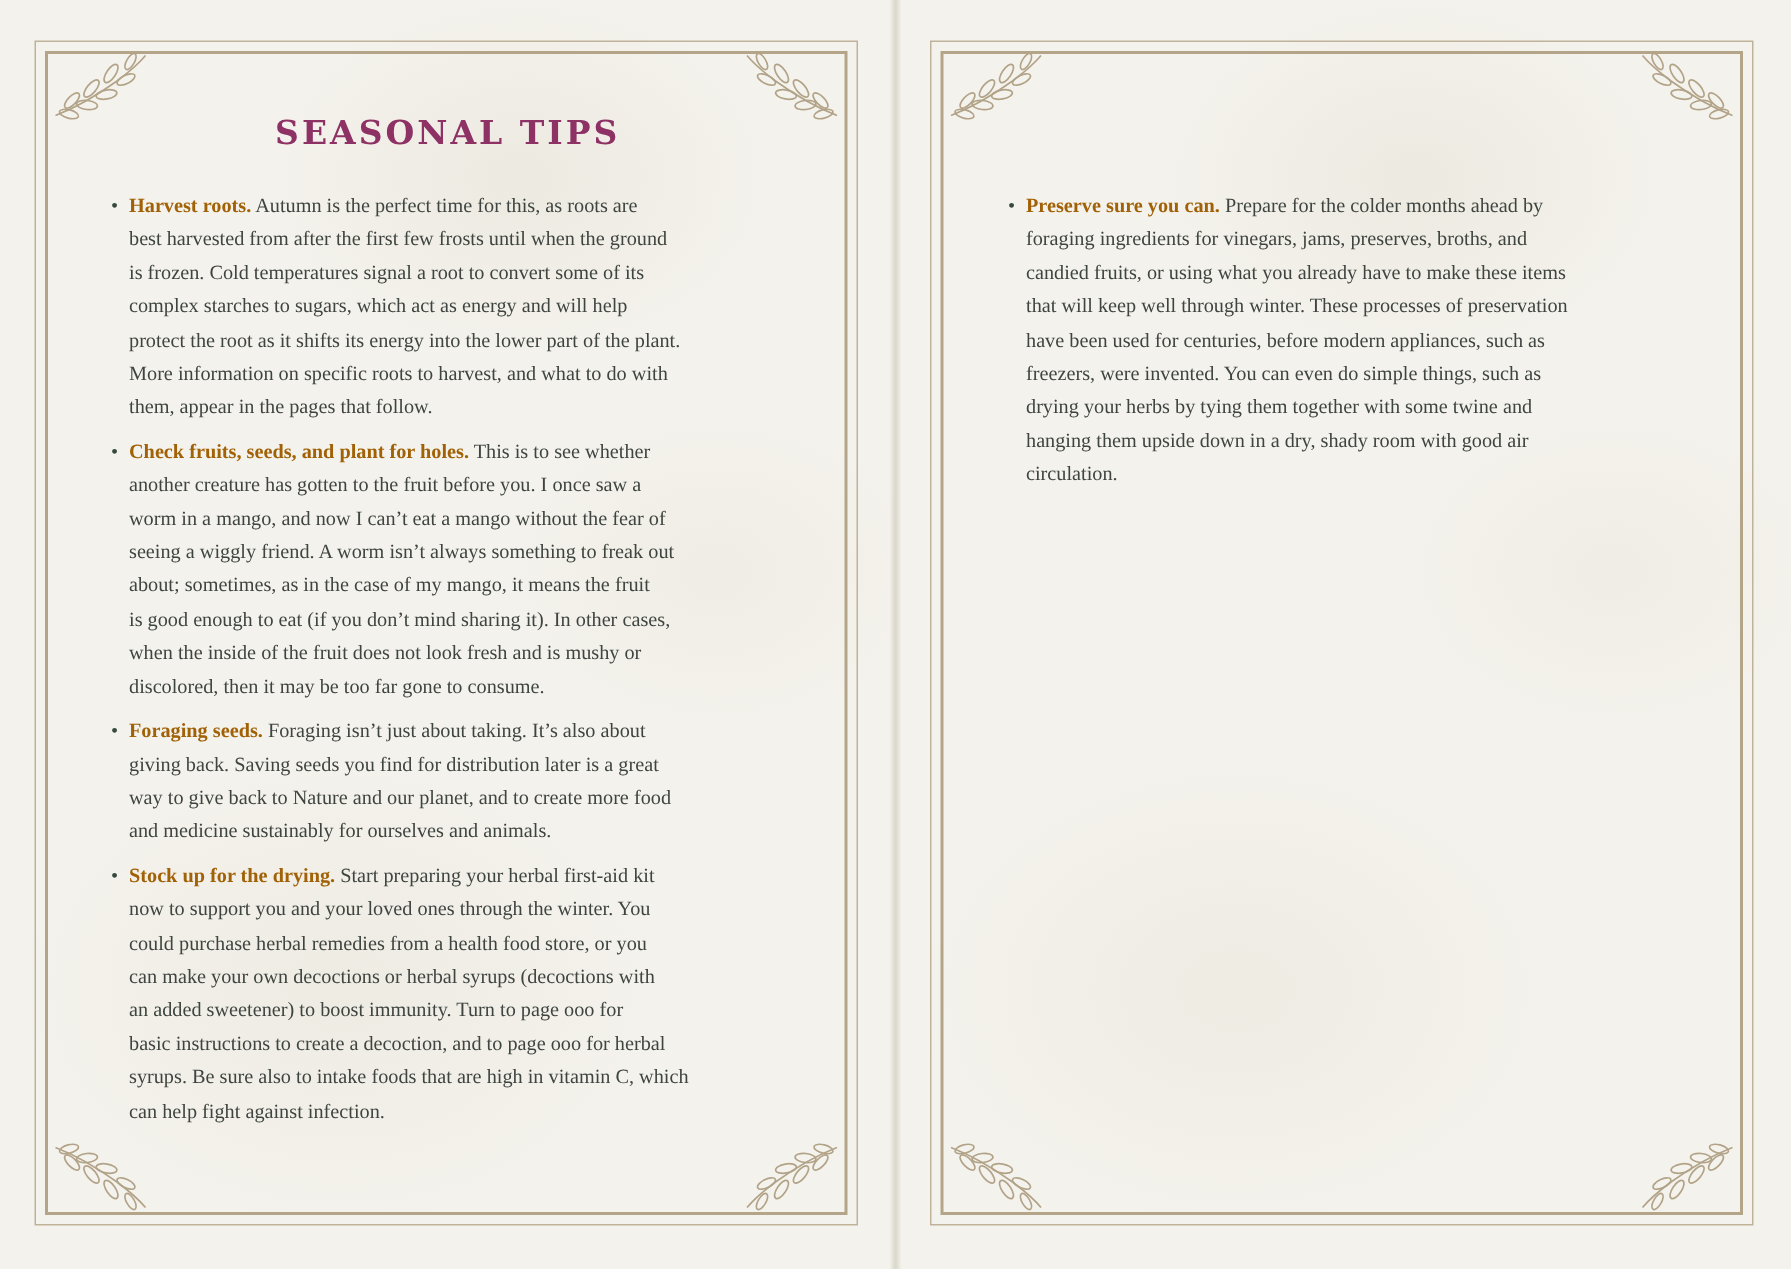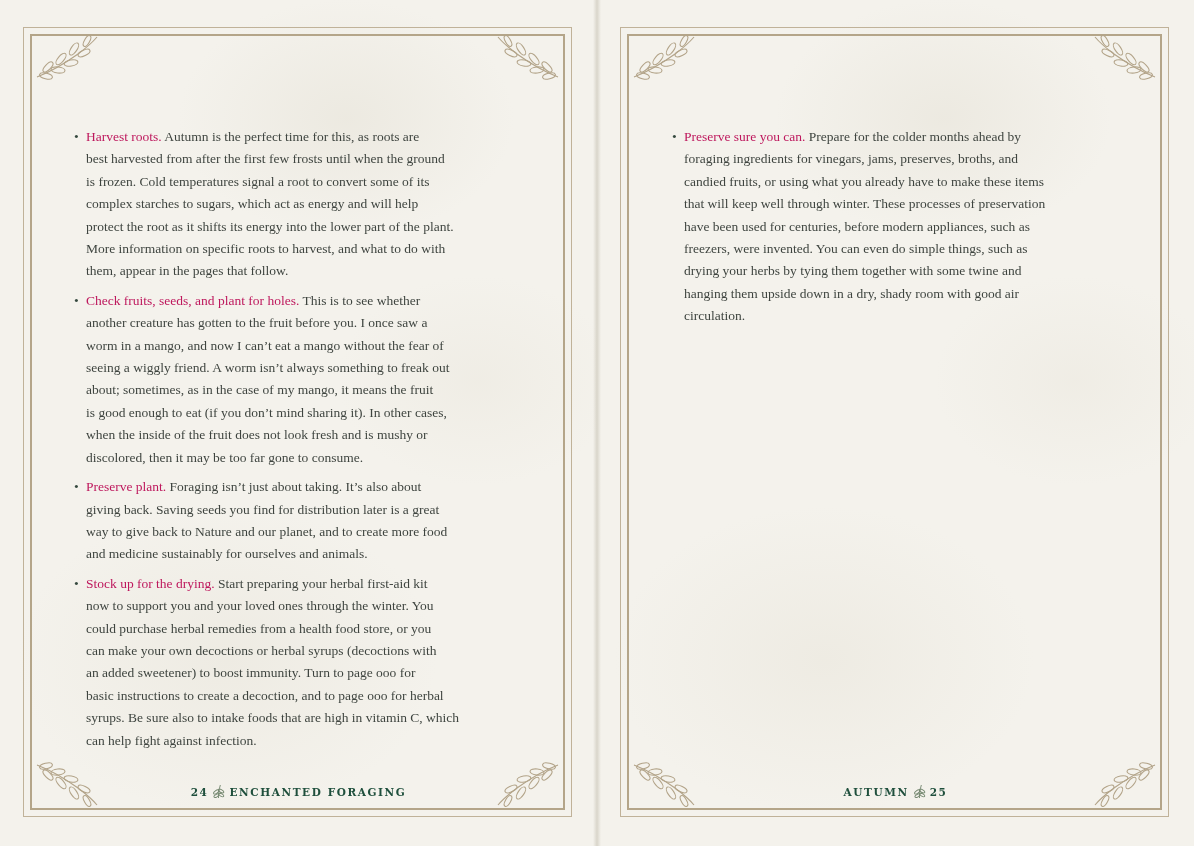"SEASONAL TIPS" h1.page-title { html: none -> <h1>SEASONAL TIPS</h1> }
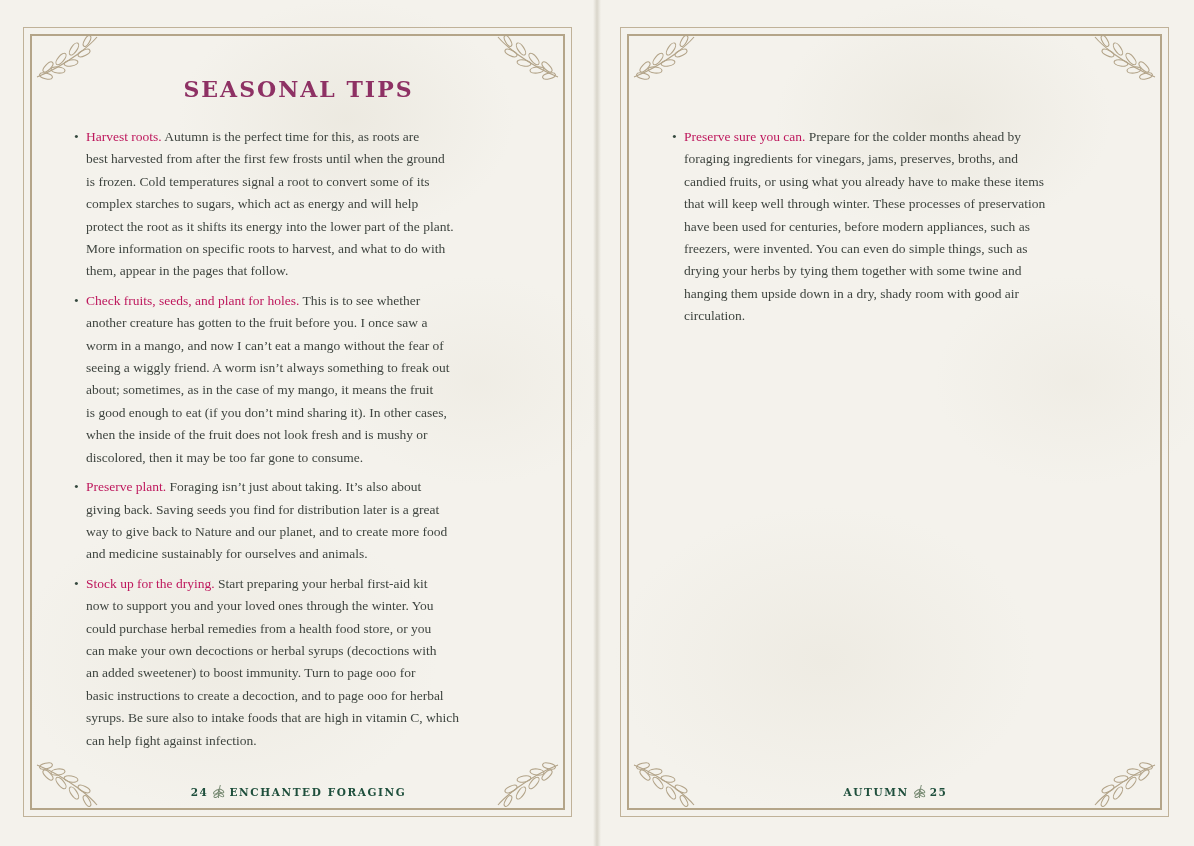"Harvest roots." .lead { color: #be185d -> #a16207; font-weight: 400 -> 700 }
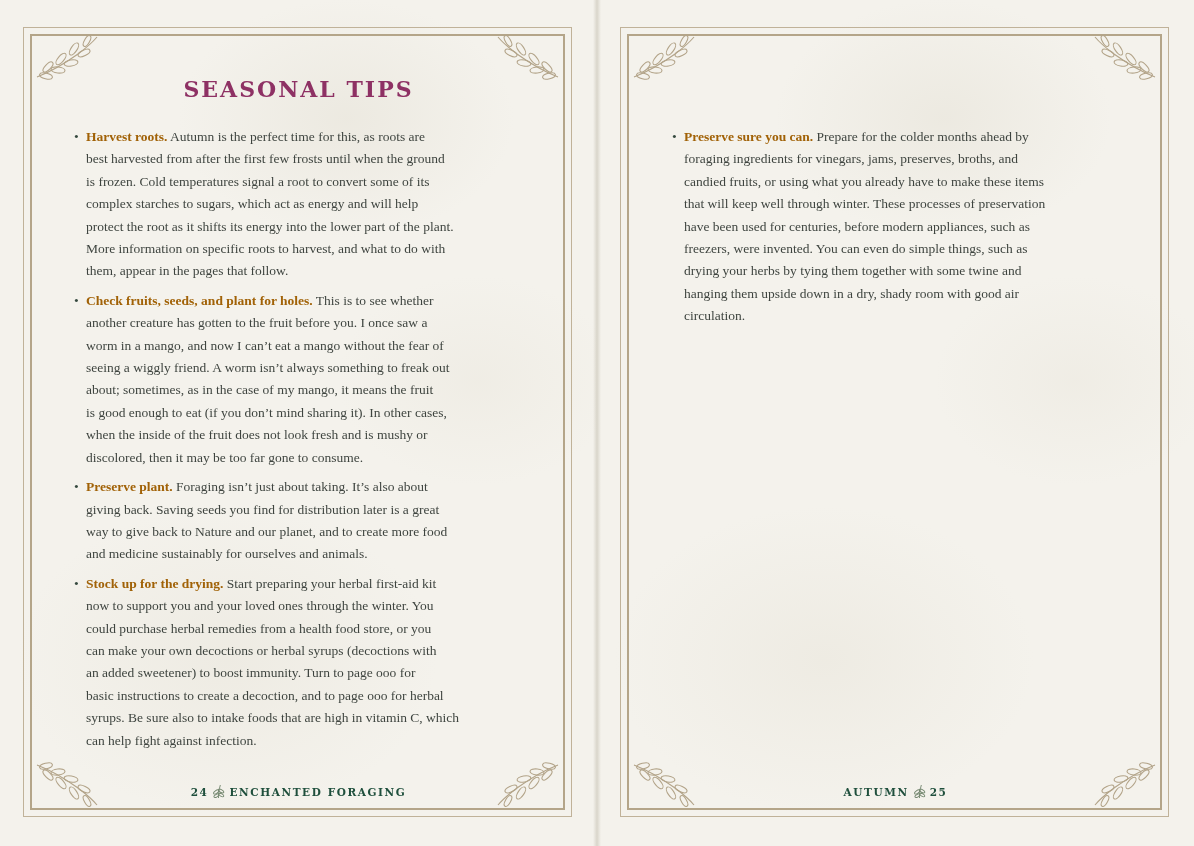"Preserve plant." span.lead { text: Preserve plant -> Foraging seeds }
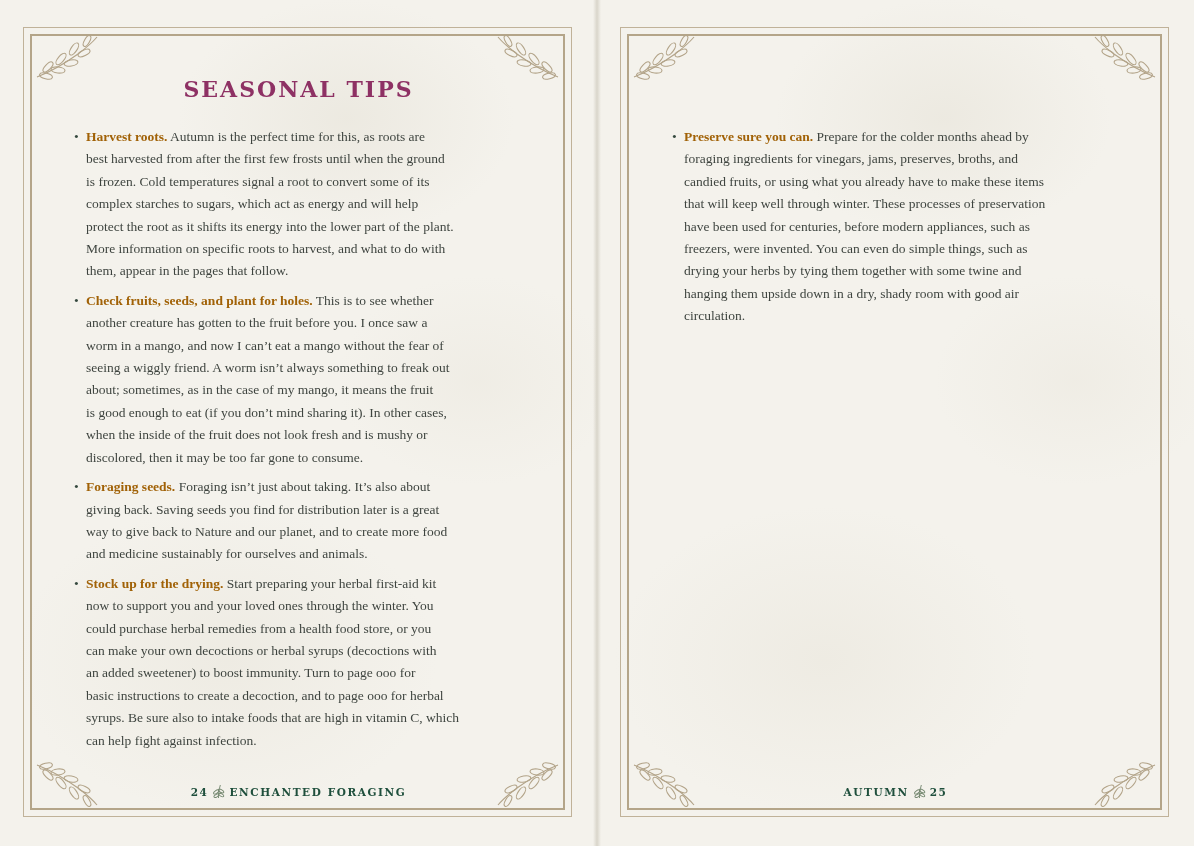"24 ENCHANTED FORAGING" footer.page-footer { html: <footer> <span>24</span><svg> <use></use> </svg><span>ENCHANTED FORAGING</span> </footer> -> none }
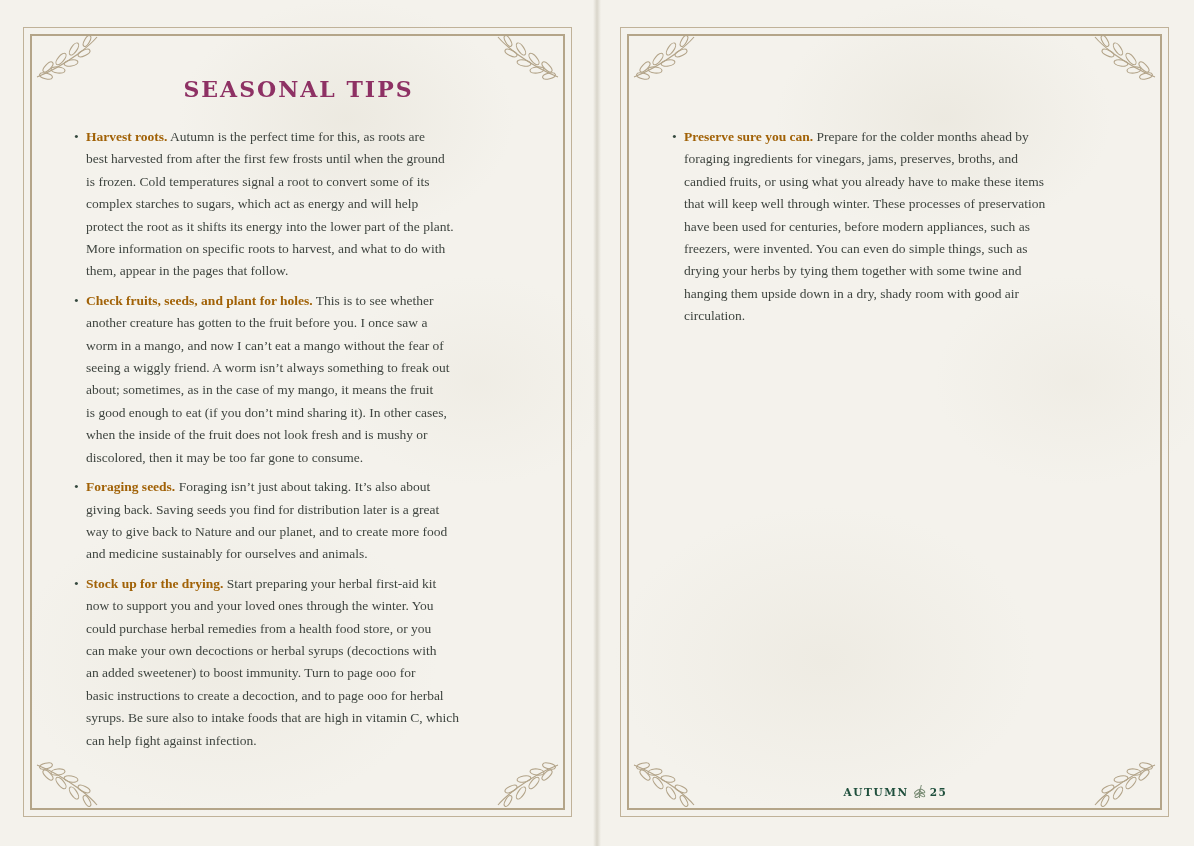"AUTUMN 25" footer.page-footer { html: <footer> <span>AUTUMN</span><svg> <use></use> </svg><span>25</span> </footer> -> none }
